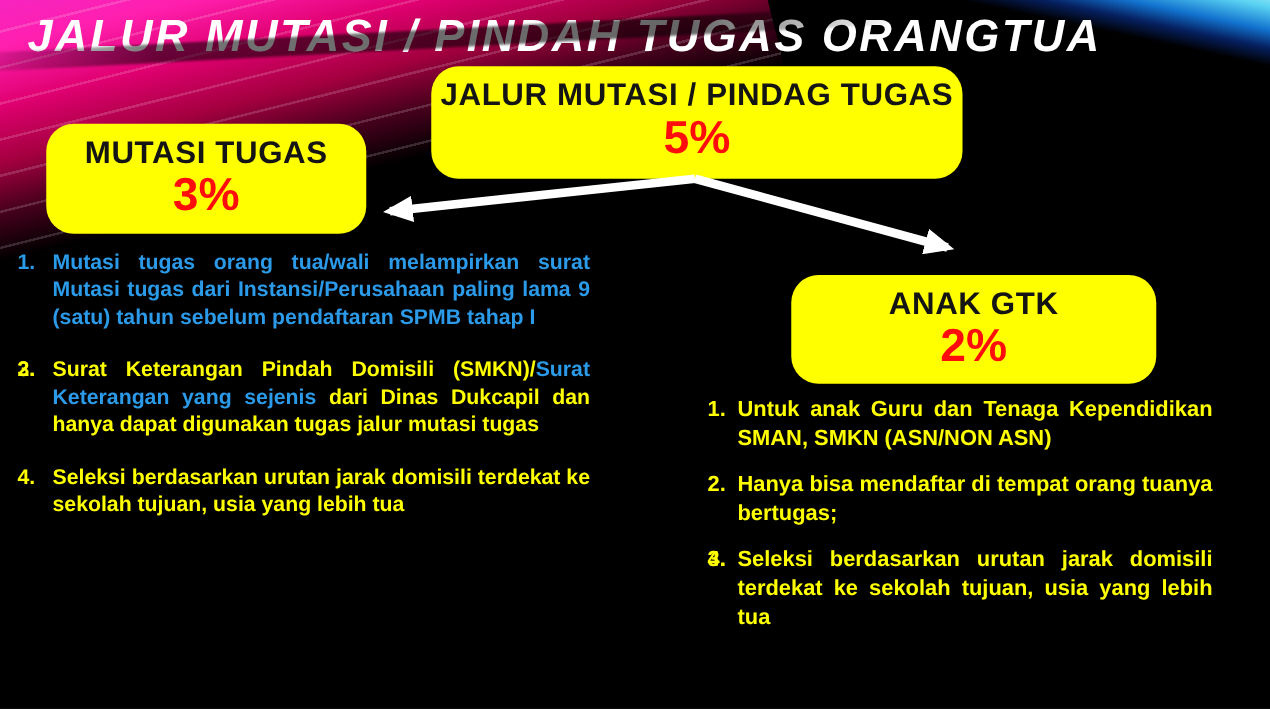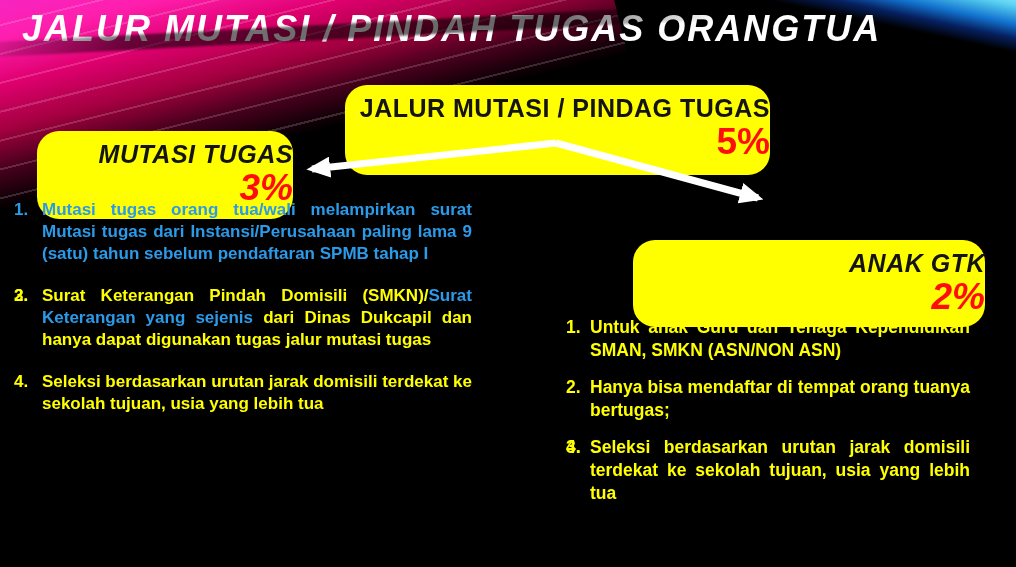"JALUR MUTASI / PINDAG TUGAS" .box { margin-top: 32px -> none; text-align: right -> center }
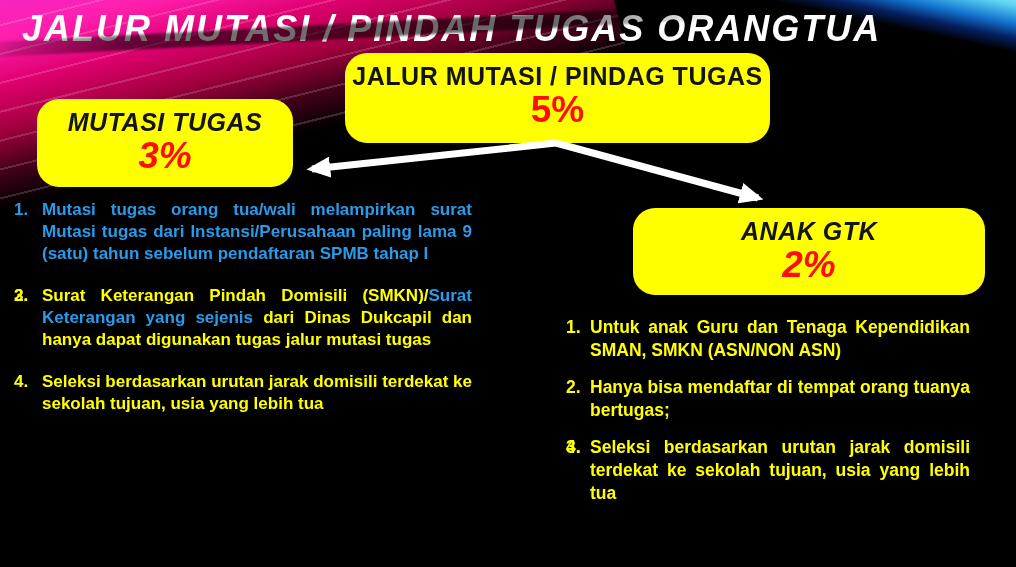"MUTASI TUGAS" .box-left { font-style: italic -> none }
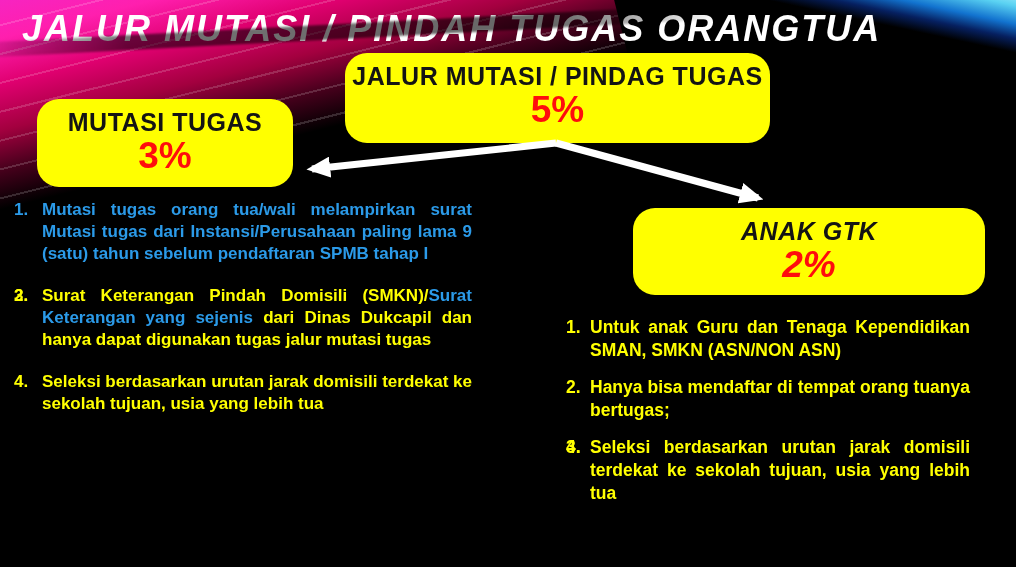"ANAK GTK" .box-right { font-style: italic -> none; top: 208px -> 220px; width: 352px -> 292px }
